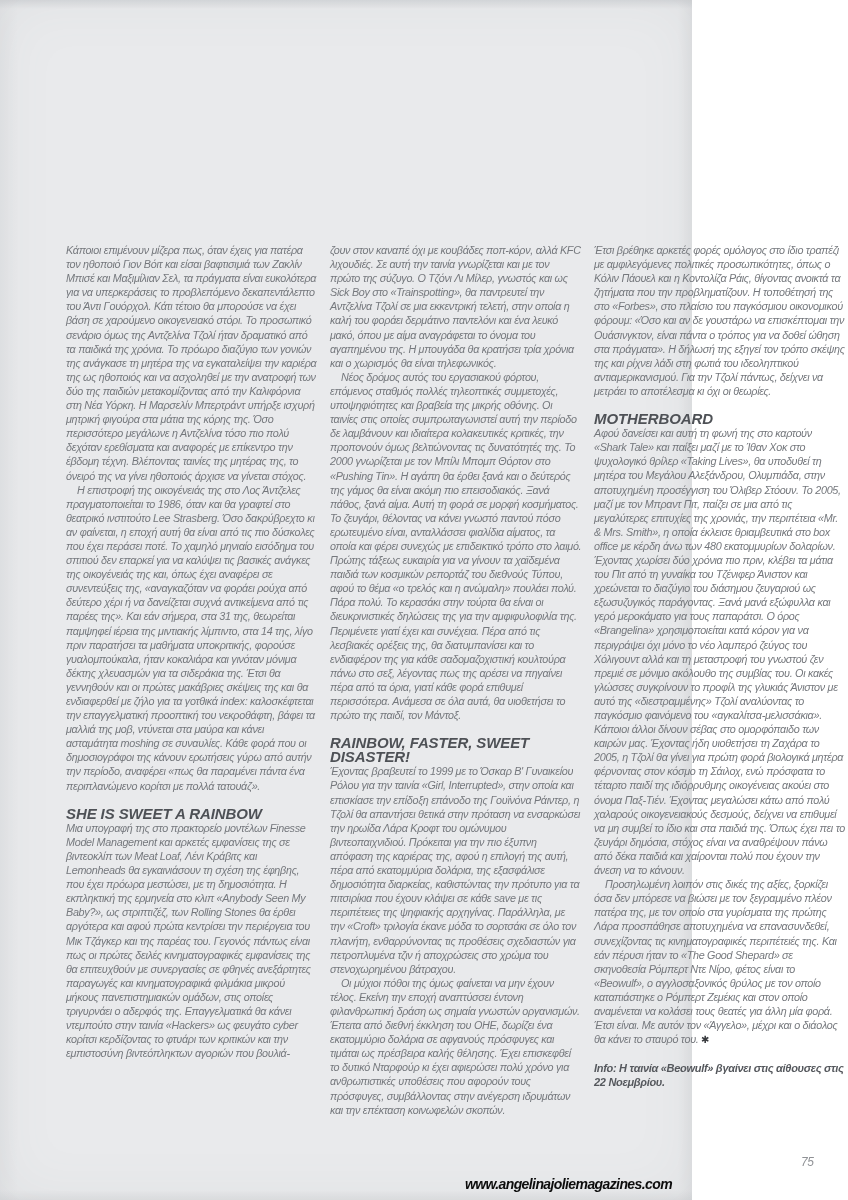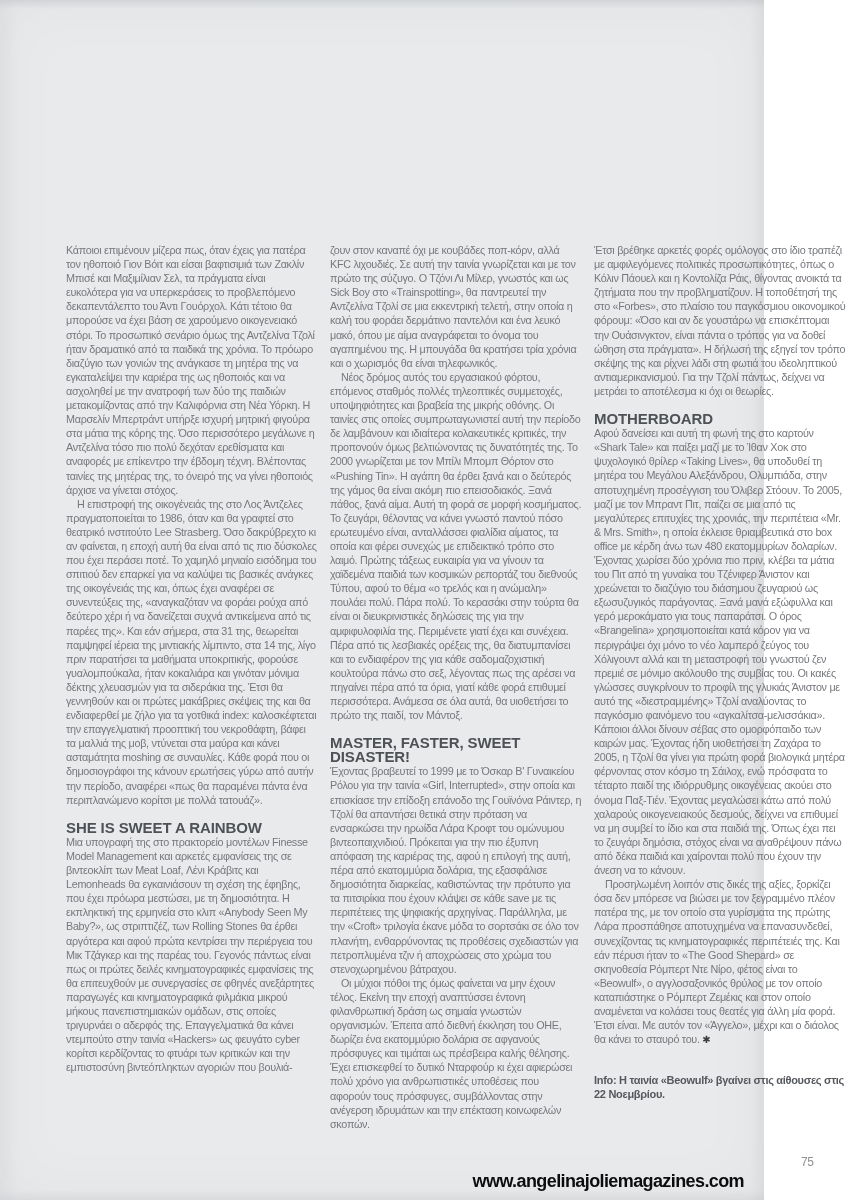"Κάποιοι επιμένουν μίζερα πως, όταν" .page { font-style: none -> italic; width: 764px -> 692px }
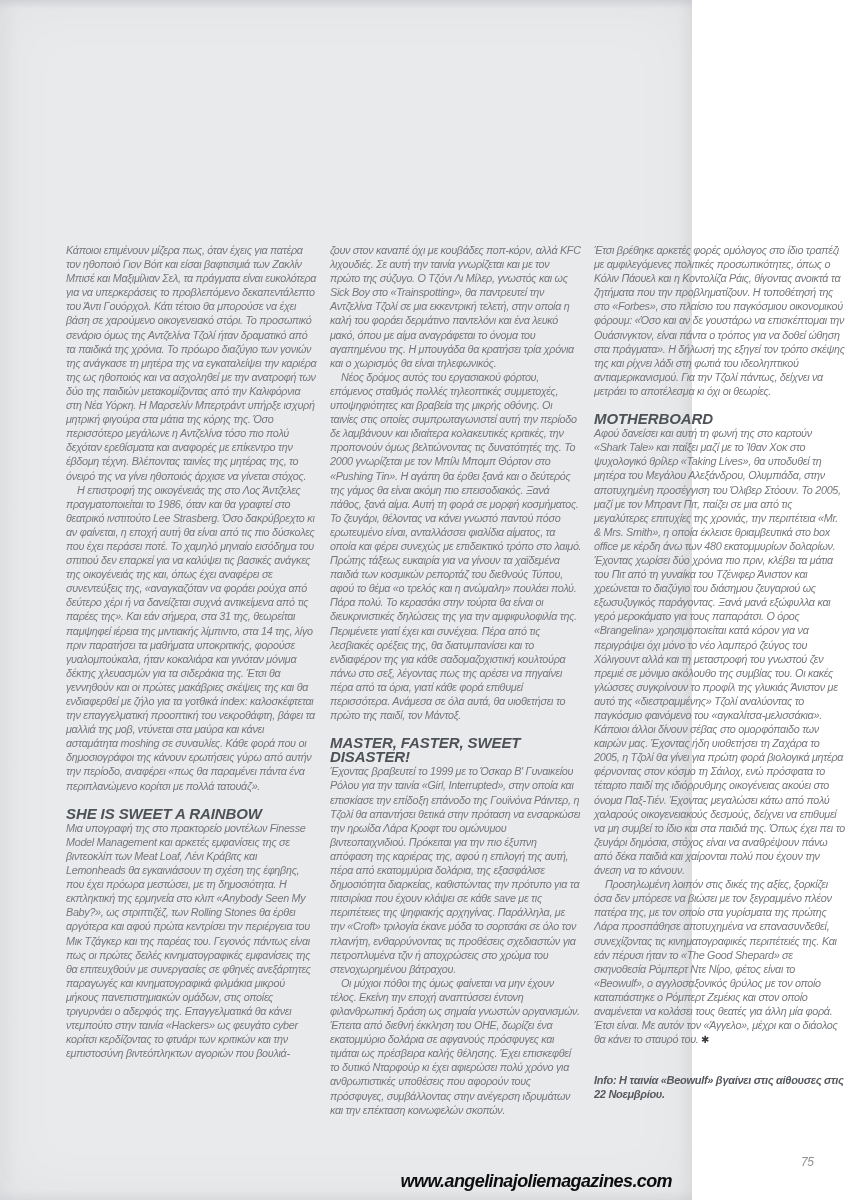"MASTER, FASTER, SWEET DISASTER!" h3 { text: MASTER -> RAINBOW }
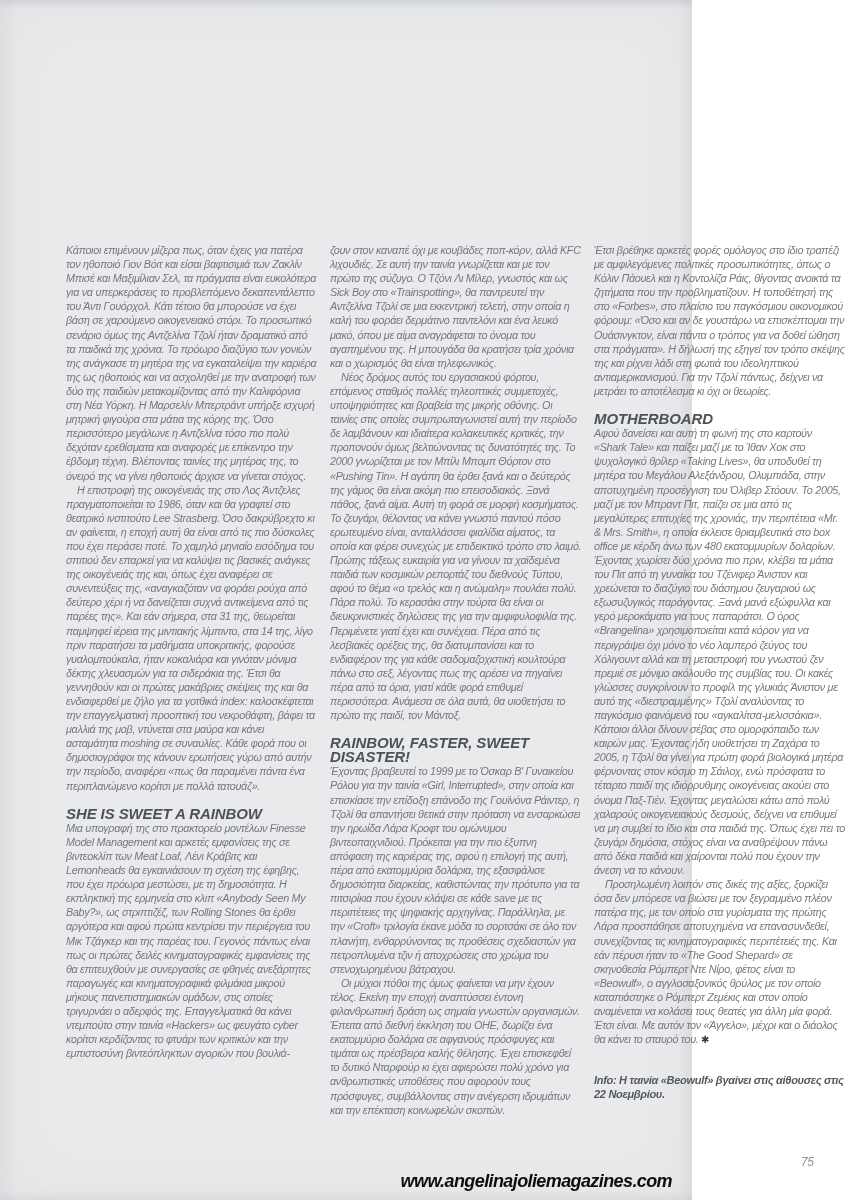"Info: Η ταινία «Beowulf» βγαίνει" .col p.info { margin-top: 26px -> 14px }
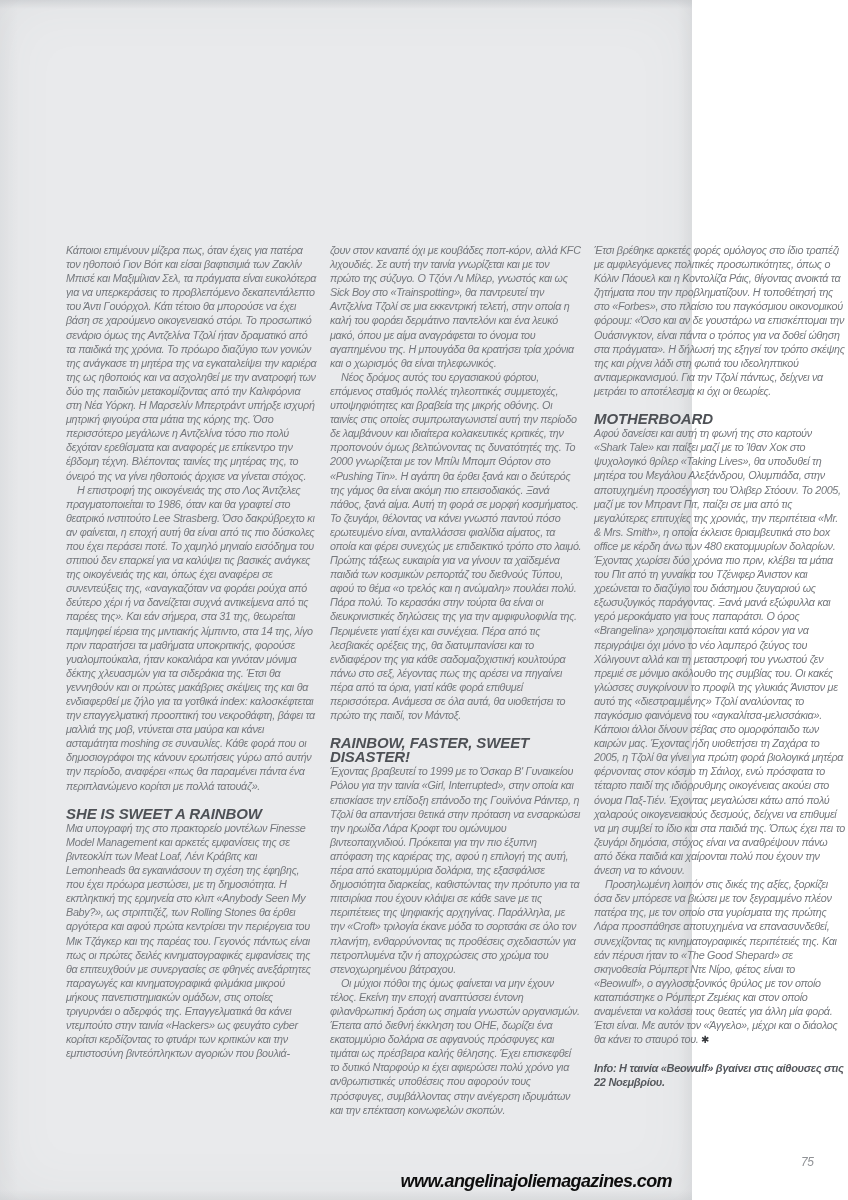"www.angelinajoliemagazines.com" .watermark { font-size: 18px -> 14px }
